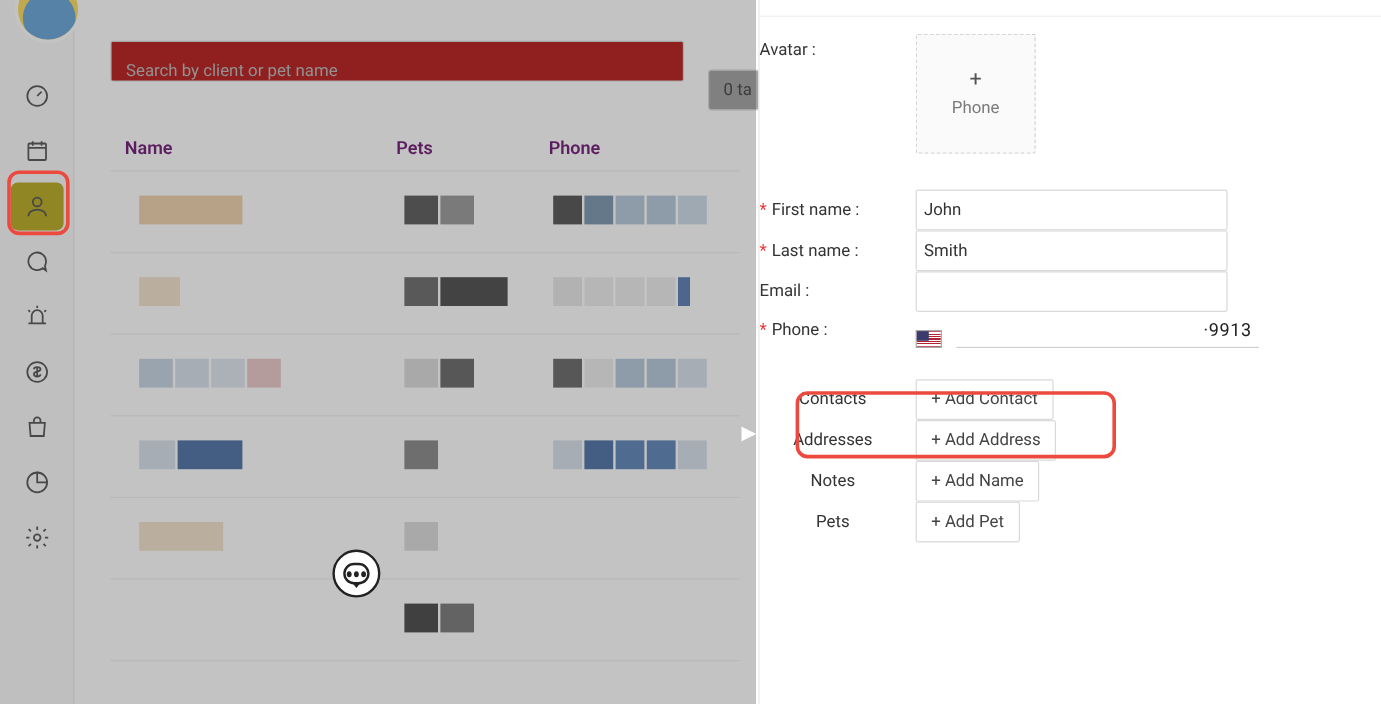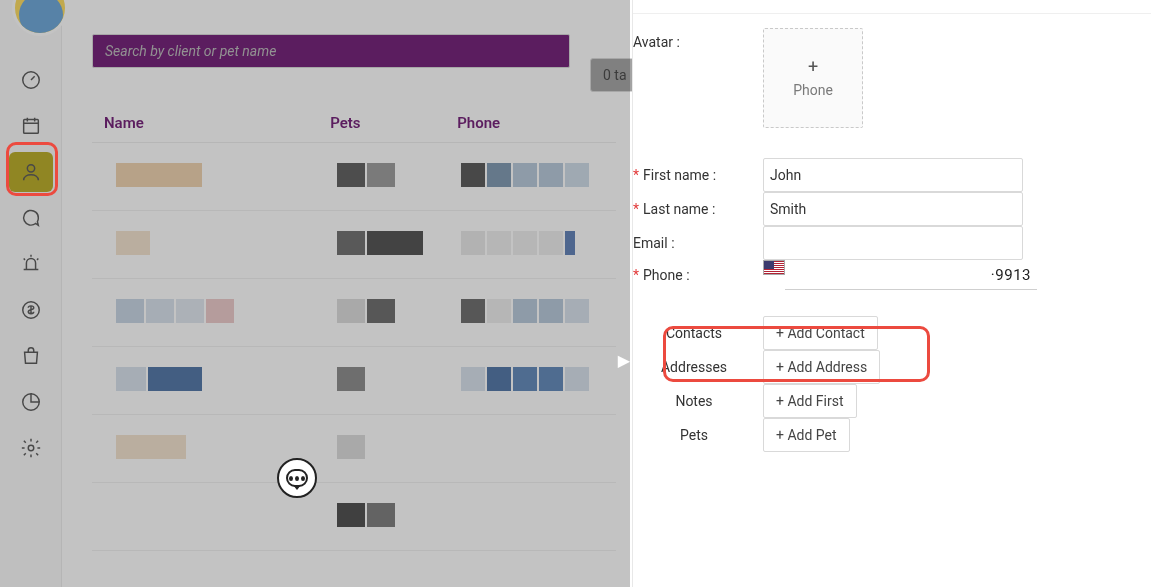"Search by client or pet" .search { align-items: center -> flex-end; background: #701a75 -> #b91c1c; font-style: italic -> none }
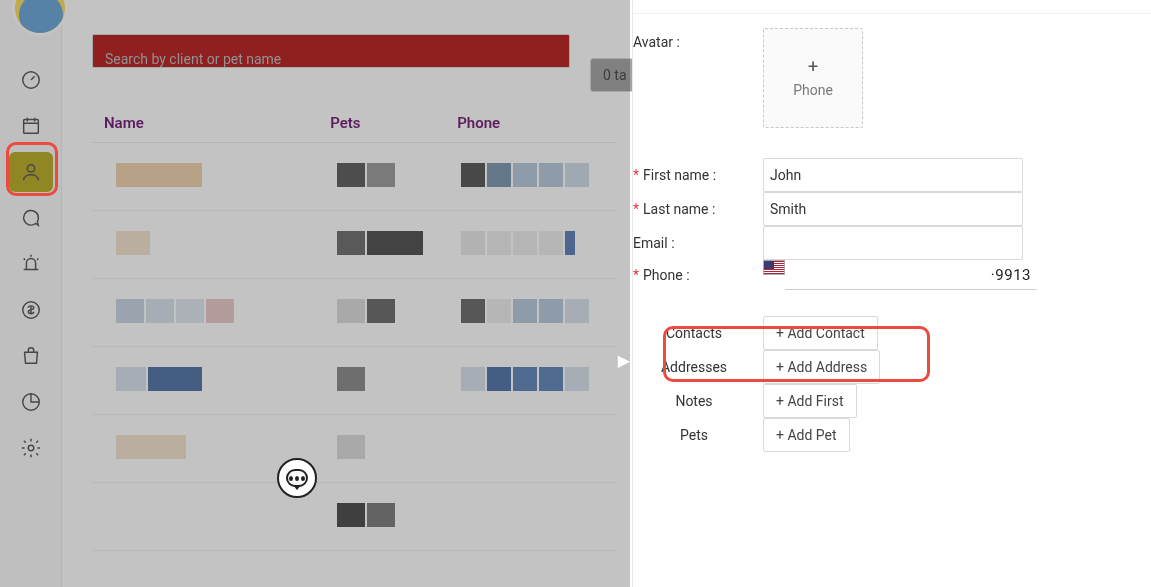"·9913" .phone-wrap { align-items: flex-start -> flex-end; gap: 0 -> 12px }
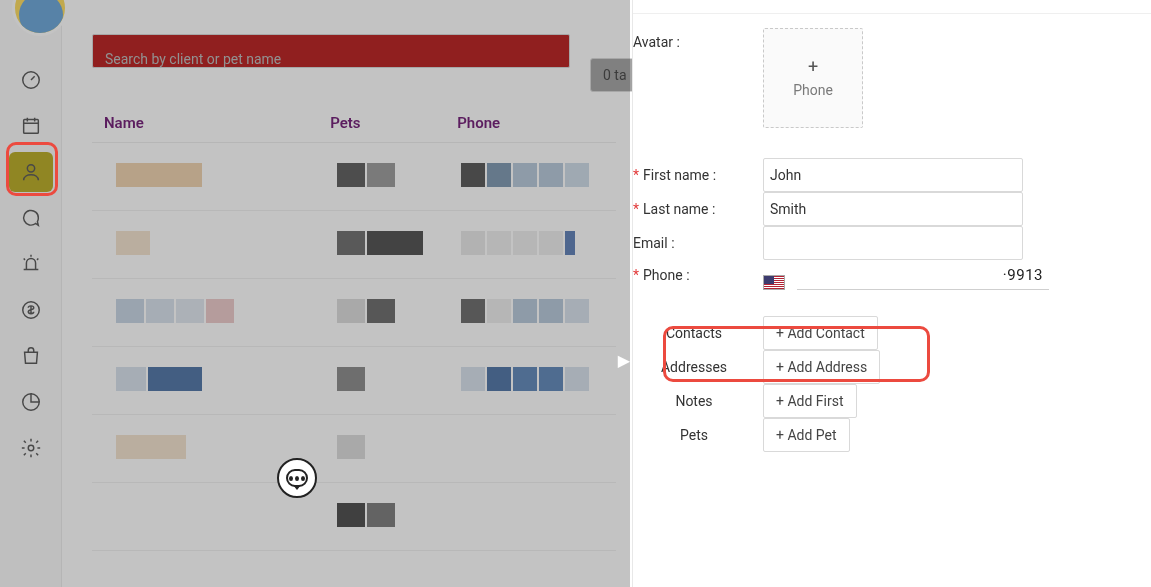"+ Add First" span { text: First -> Name }
